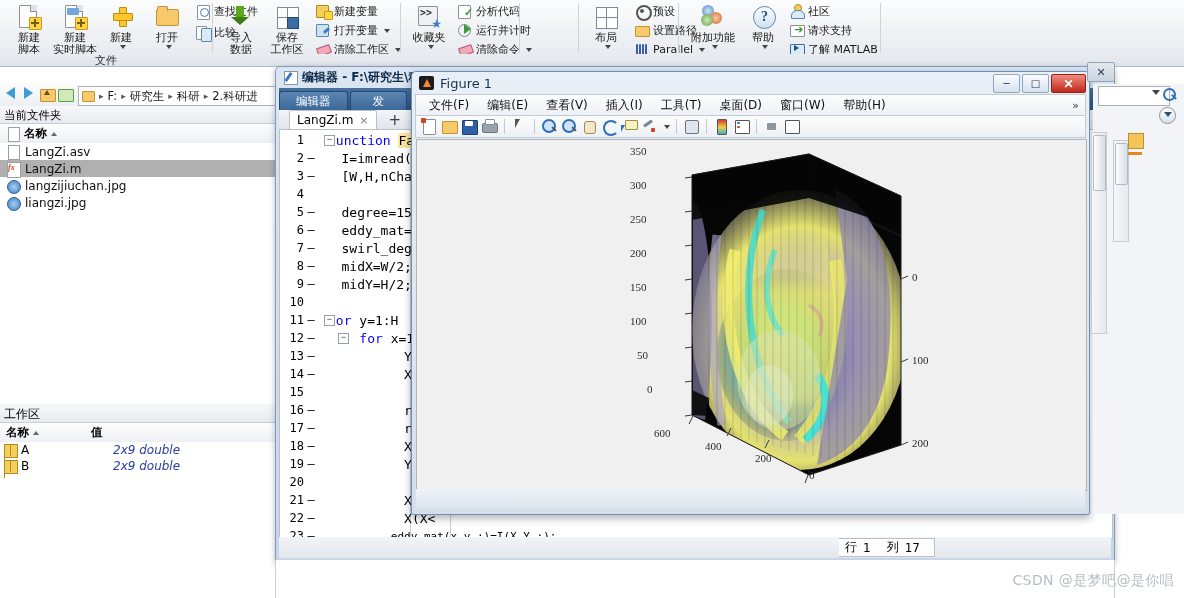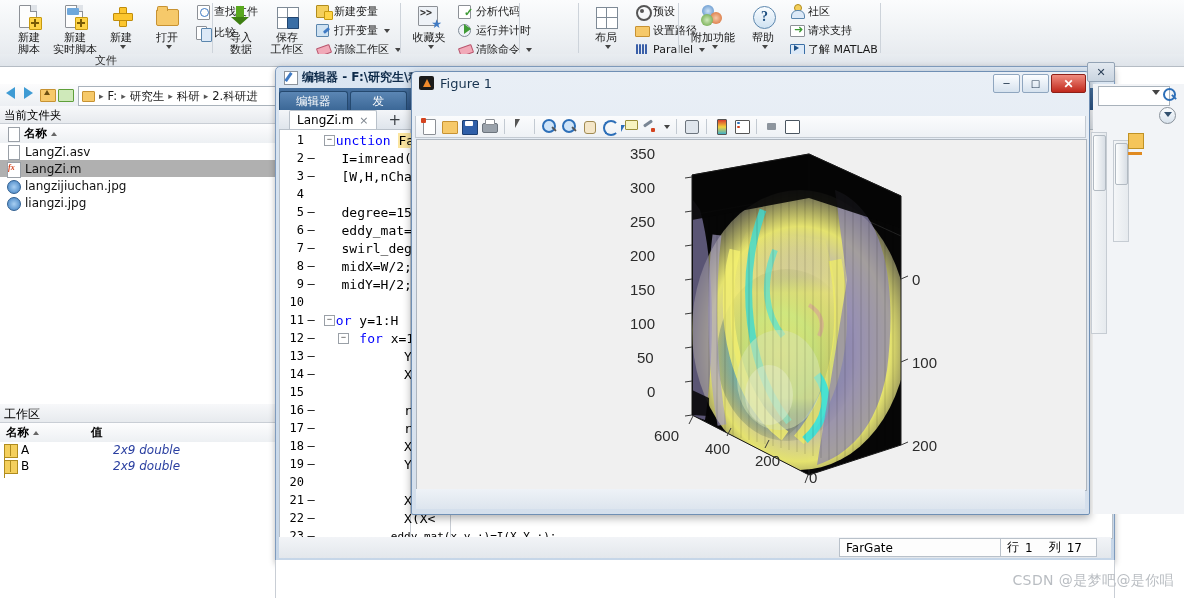"文件(F)" div.fw-menu { html: none -> <div> <span>文件(F)</span> <span>编辑(E)</span> <span>查看(V)</span> <span>插入(I)</span> <span>工具(T)</span> <span>桌面(D)</span> <span>窗口(W)</span> <span>帮助(H)</span> <span>»</span> </div> }
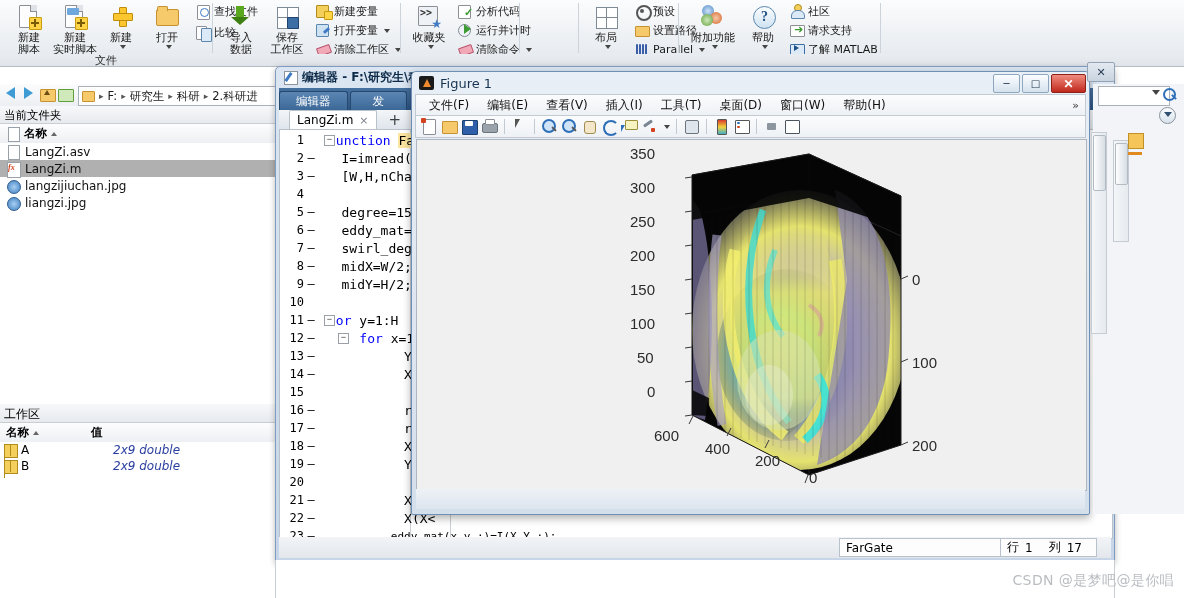"350" .ticklab { font-family: Liberation Sans, sans-serif -> Liberation Serif, serif; font-size: 15px -> 11px }
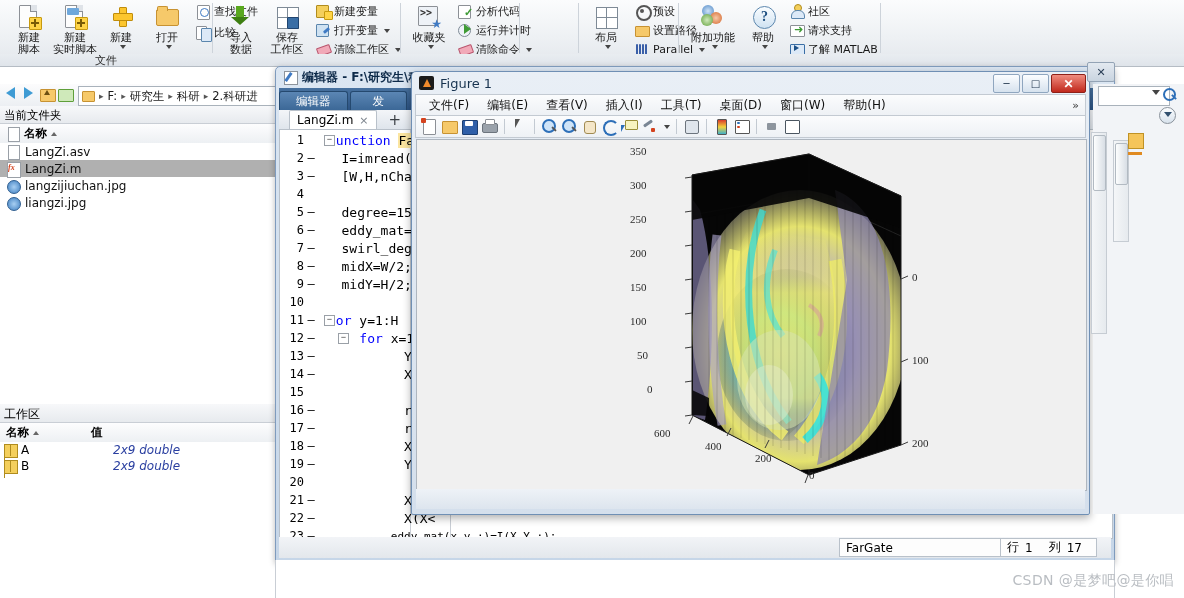"FarGate" div.sb-cell { html: <div>FarGate</div> -> none }
